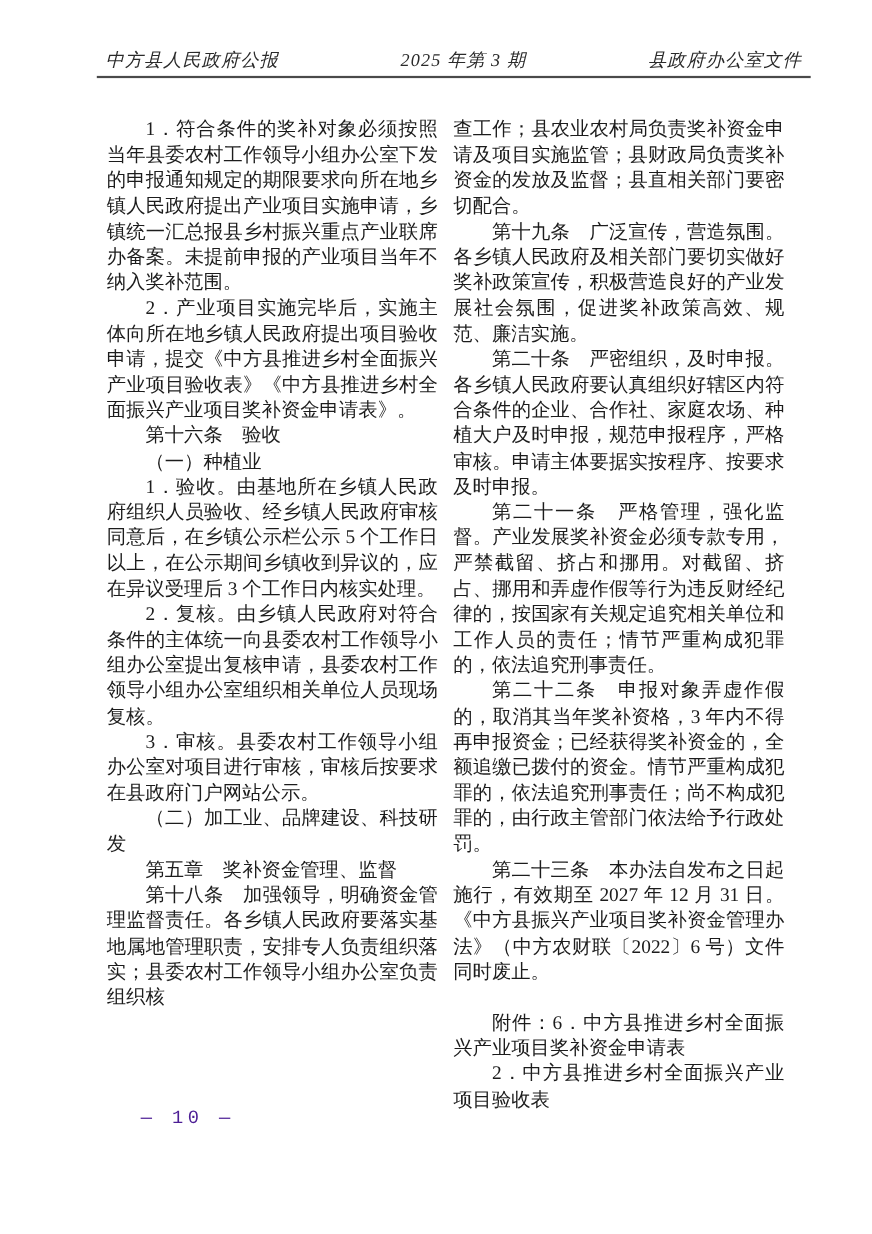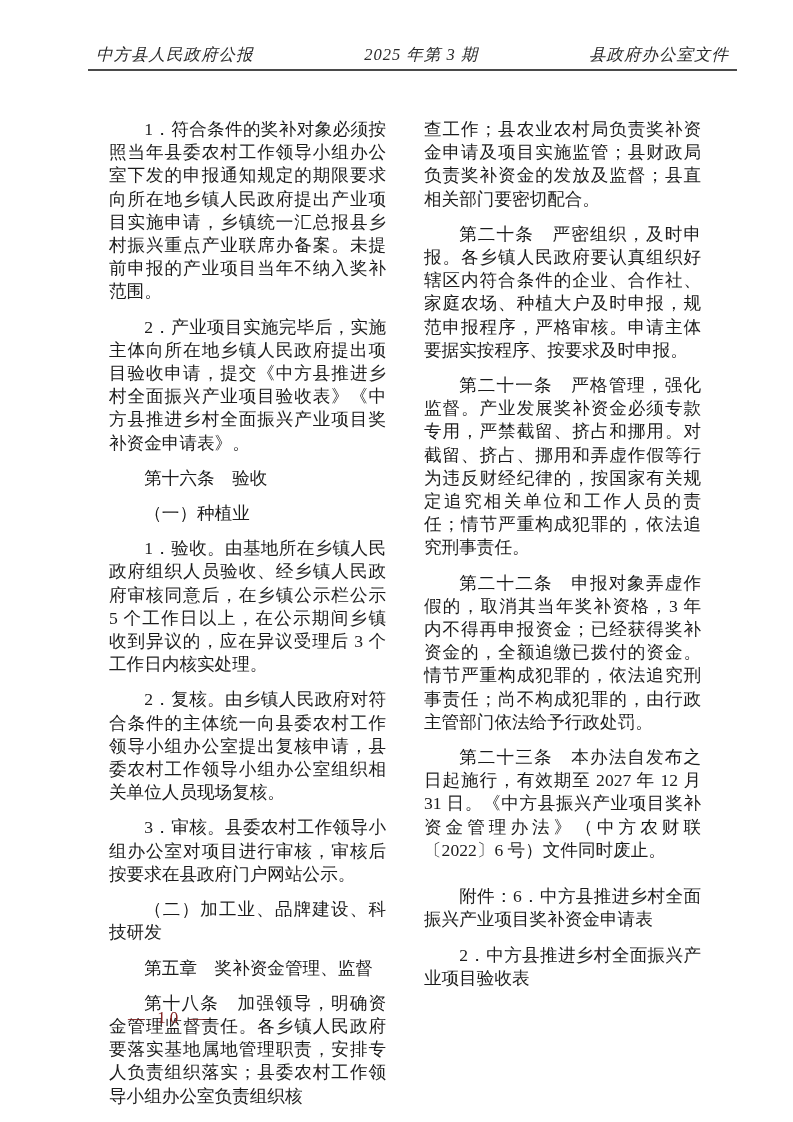"1．符合条件的奖补对象必须按照当年县委农村工作领导小组办公室下发的申报通知规定的" .column p.para { margin: 12px -> 0 }
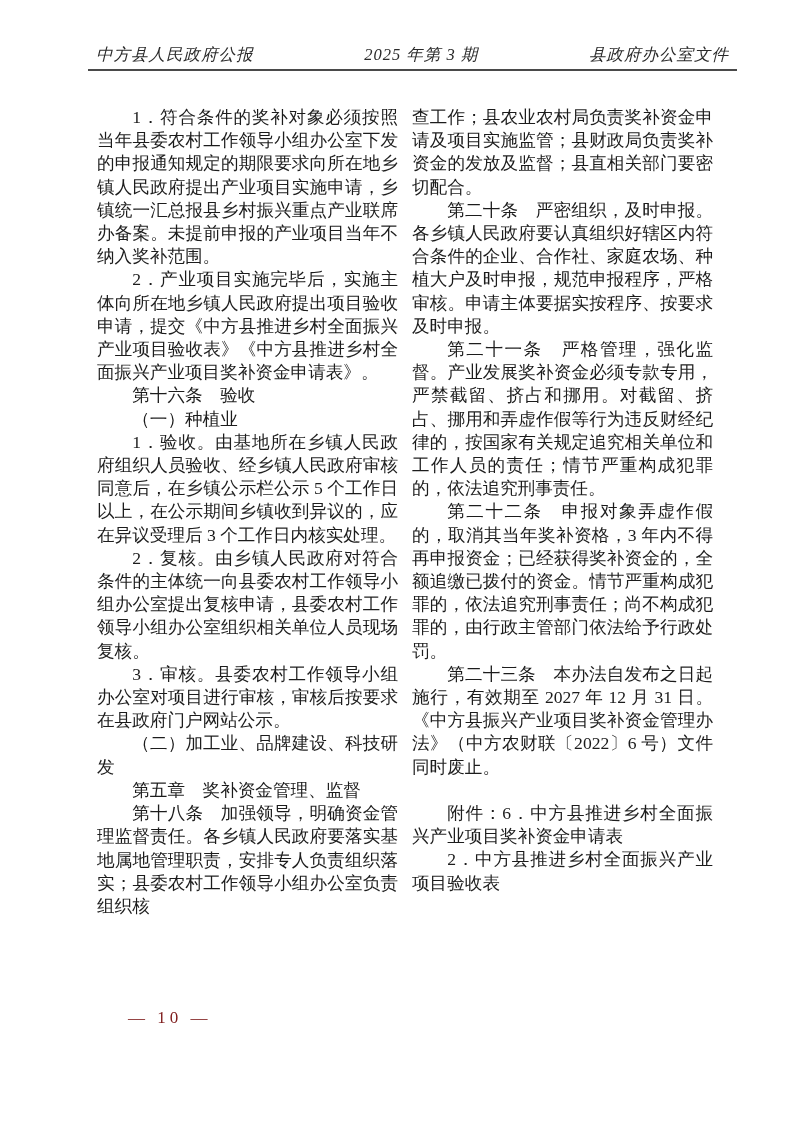"第十九条" p.para { html: none -> <p>第十九条 广泛宣传，营造氛围。各乡镇人民政府及相关部门要切实做好奖补政策宣传，积极营造良好的产业发展社会氛围，促进奖补政策高效、规范、廉洁实施。</p> }
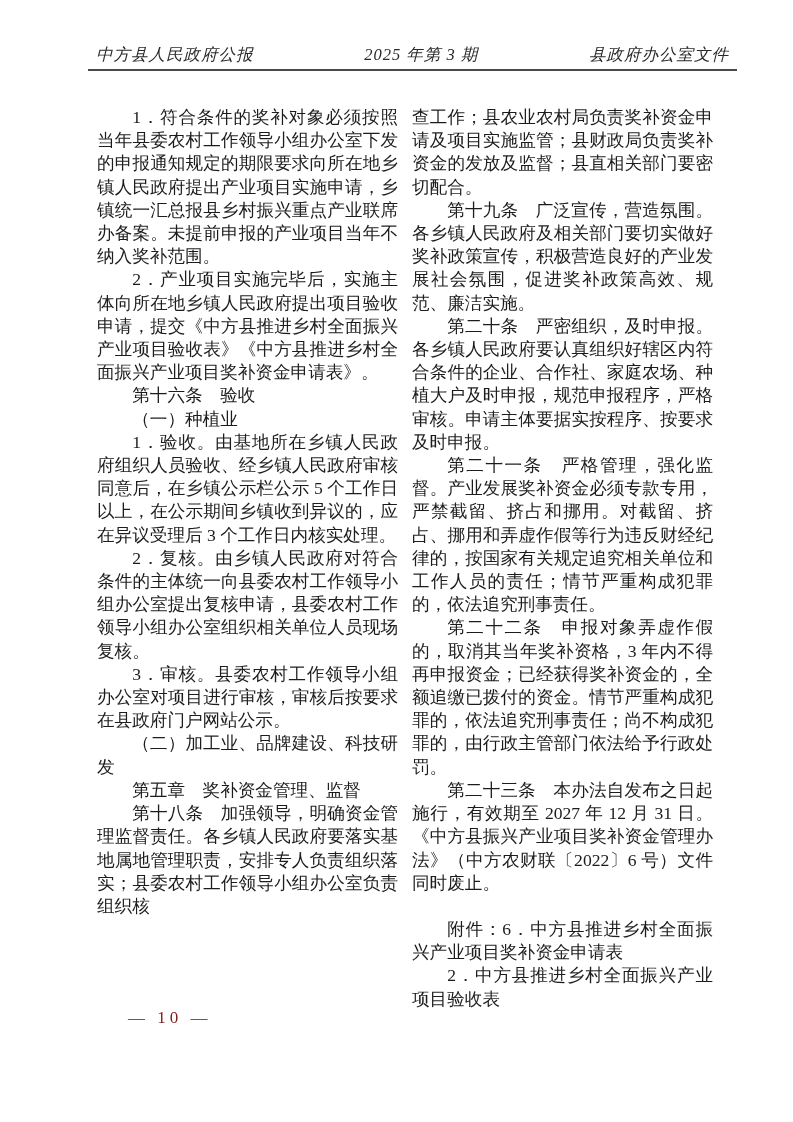"— 10 —" .page-footer { color: #7f1d1d -> #4c1d95; font-family: none -> Liberation Mono, monospace }
